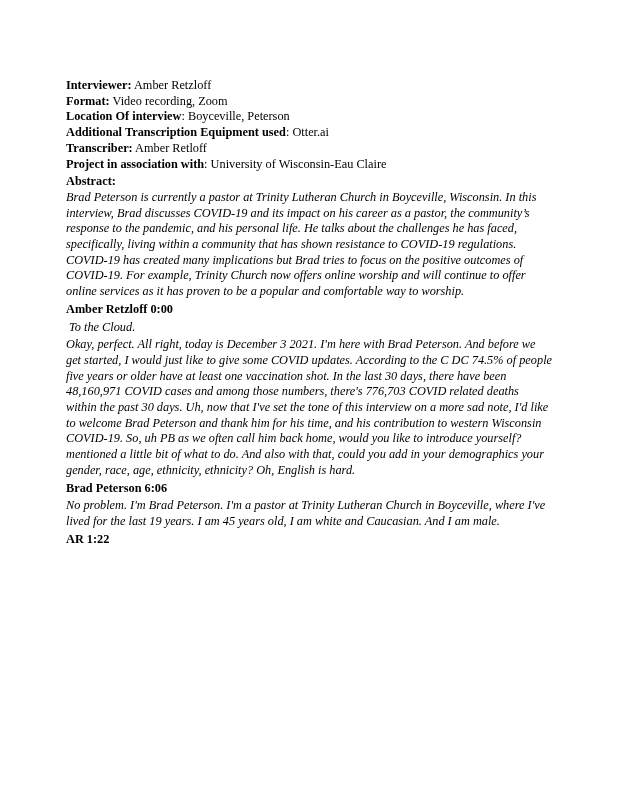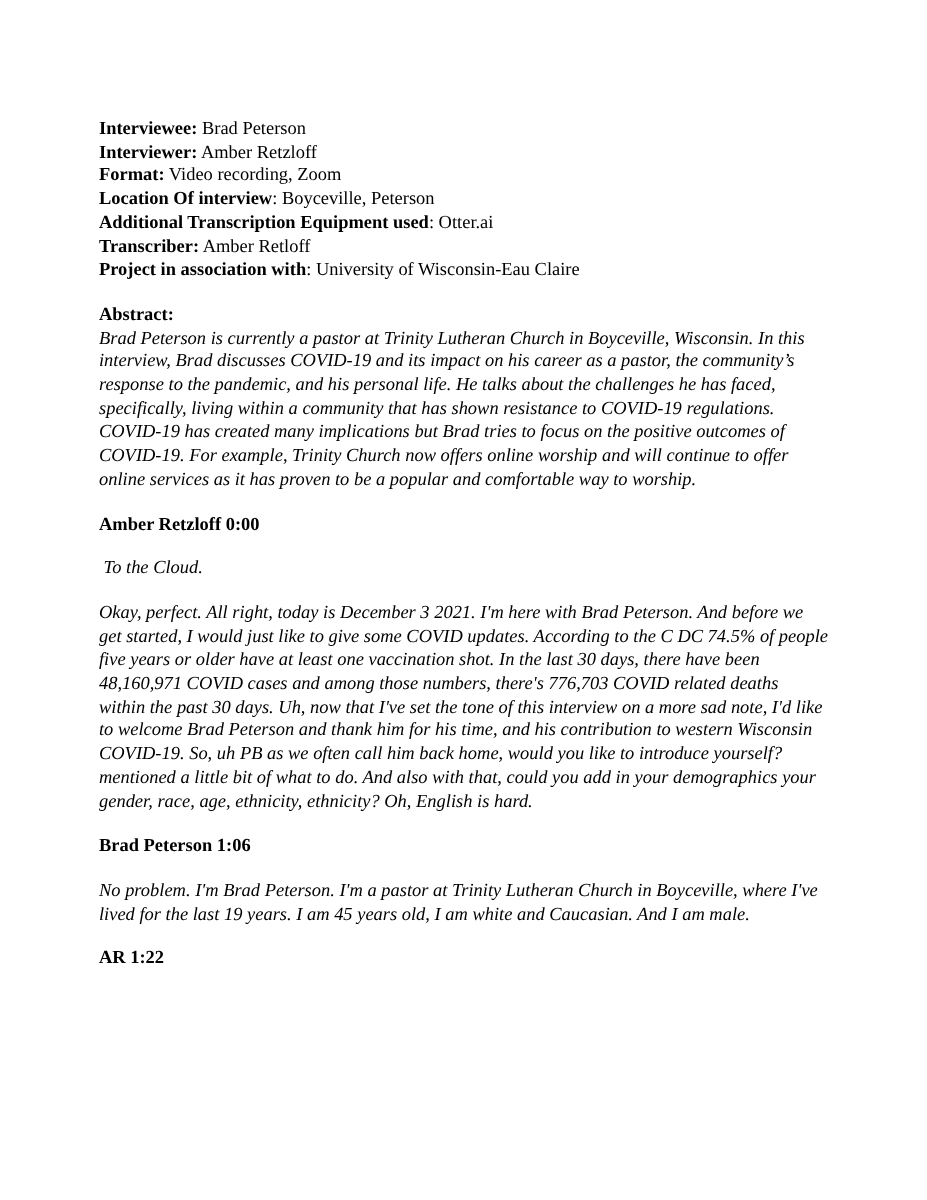"Interviewee: Brad Peterson" p.meta-row { html: <p><span>Interviewee:</span><span> Brad Peterson</span></p> -> none }
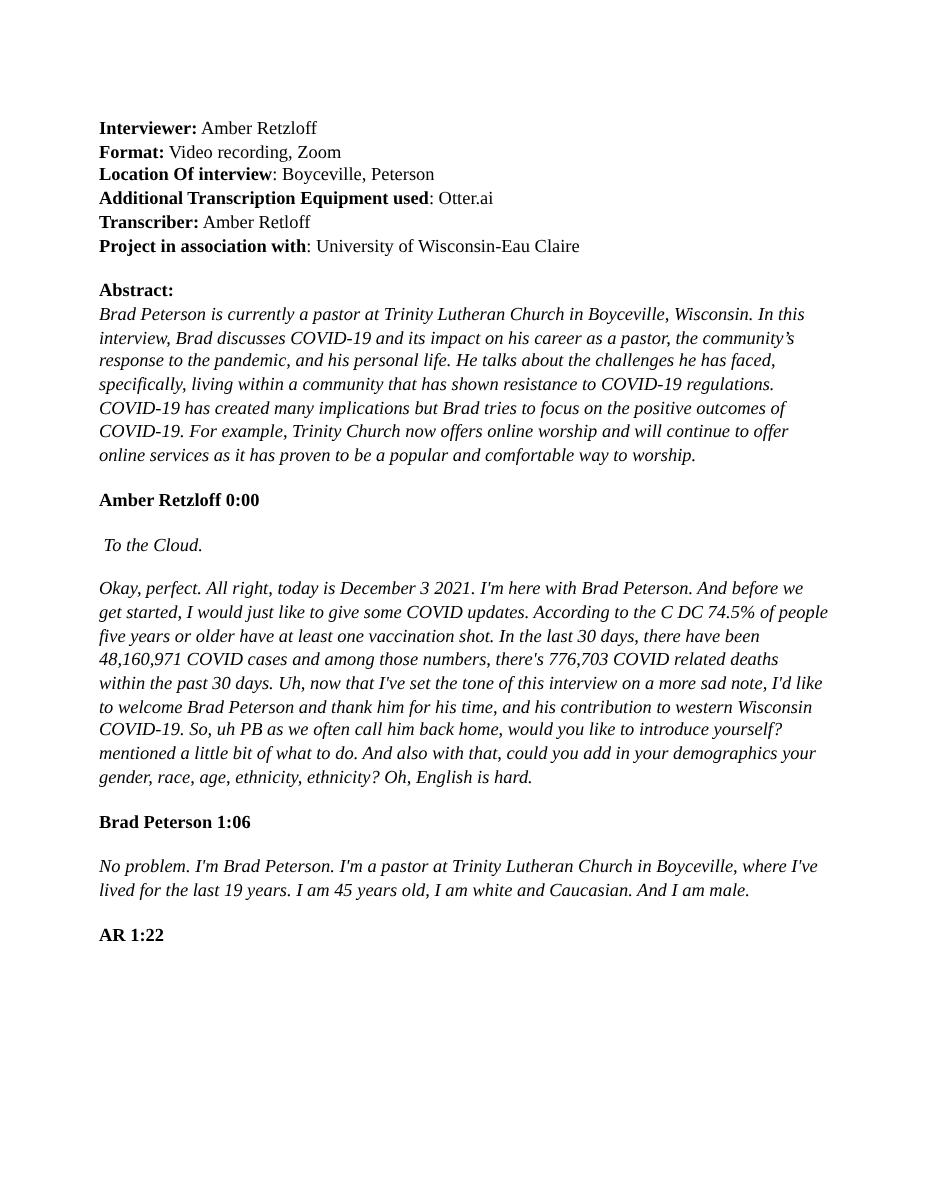"Abstract:" .block { margin-top: 14px -> 2px }
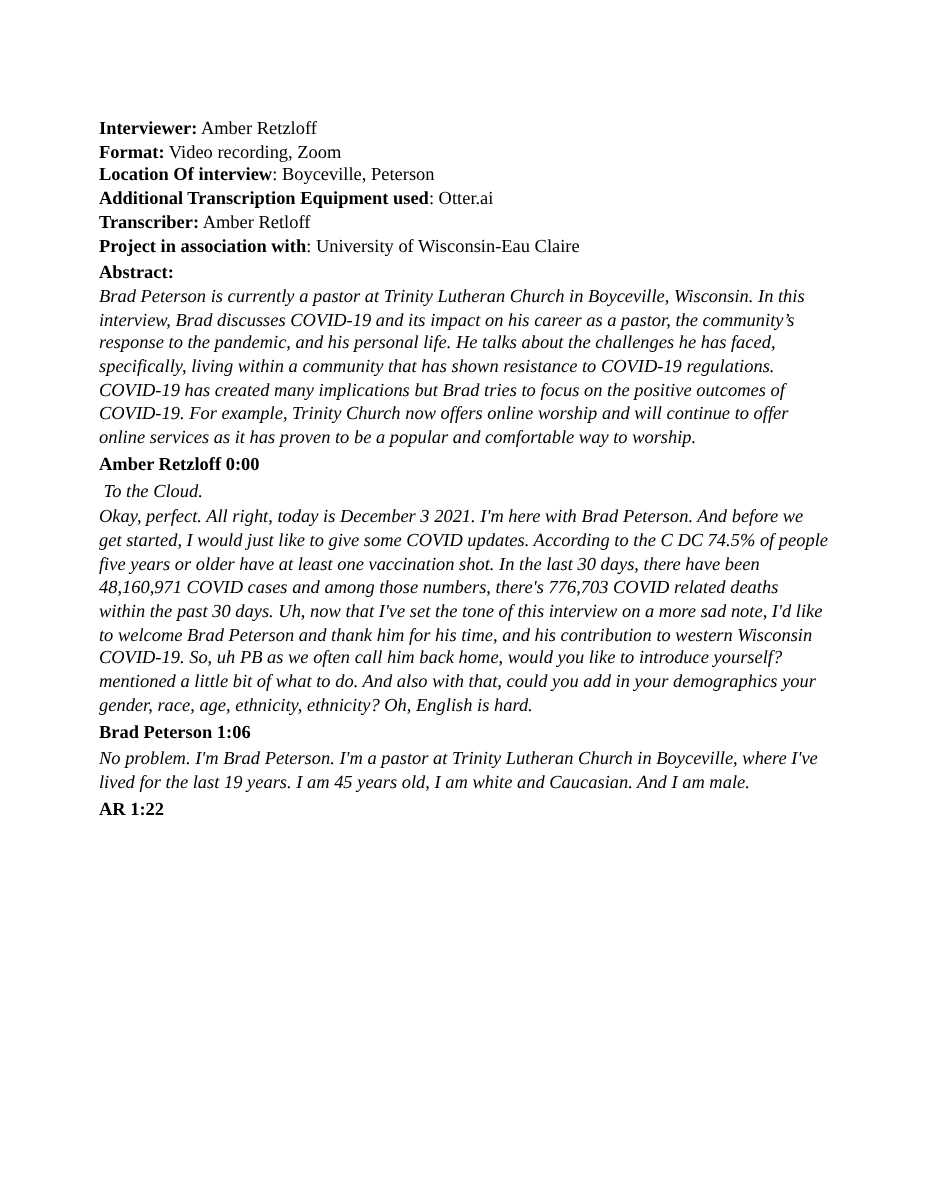"Brad Peterson 1:06" div.block { text: 1:06 -> 6:06 }
